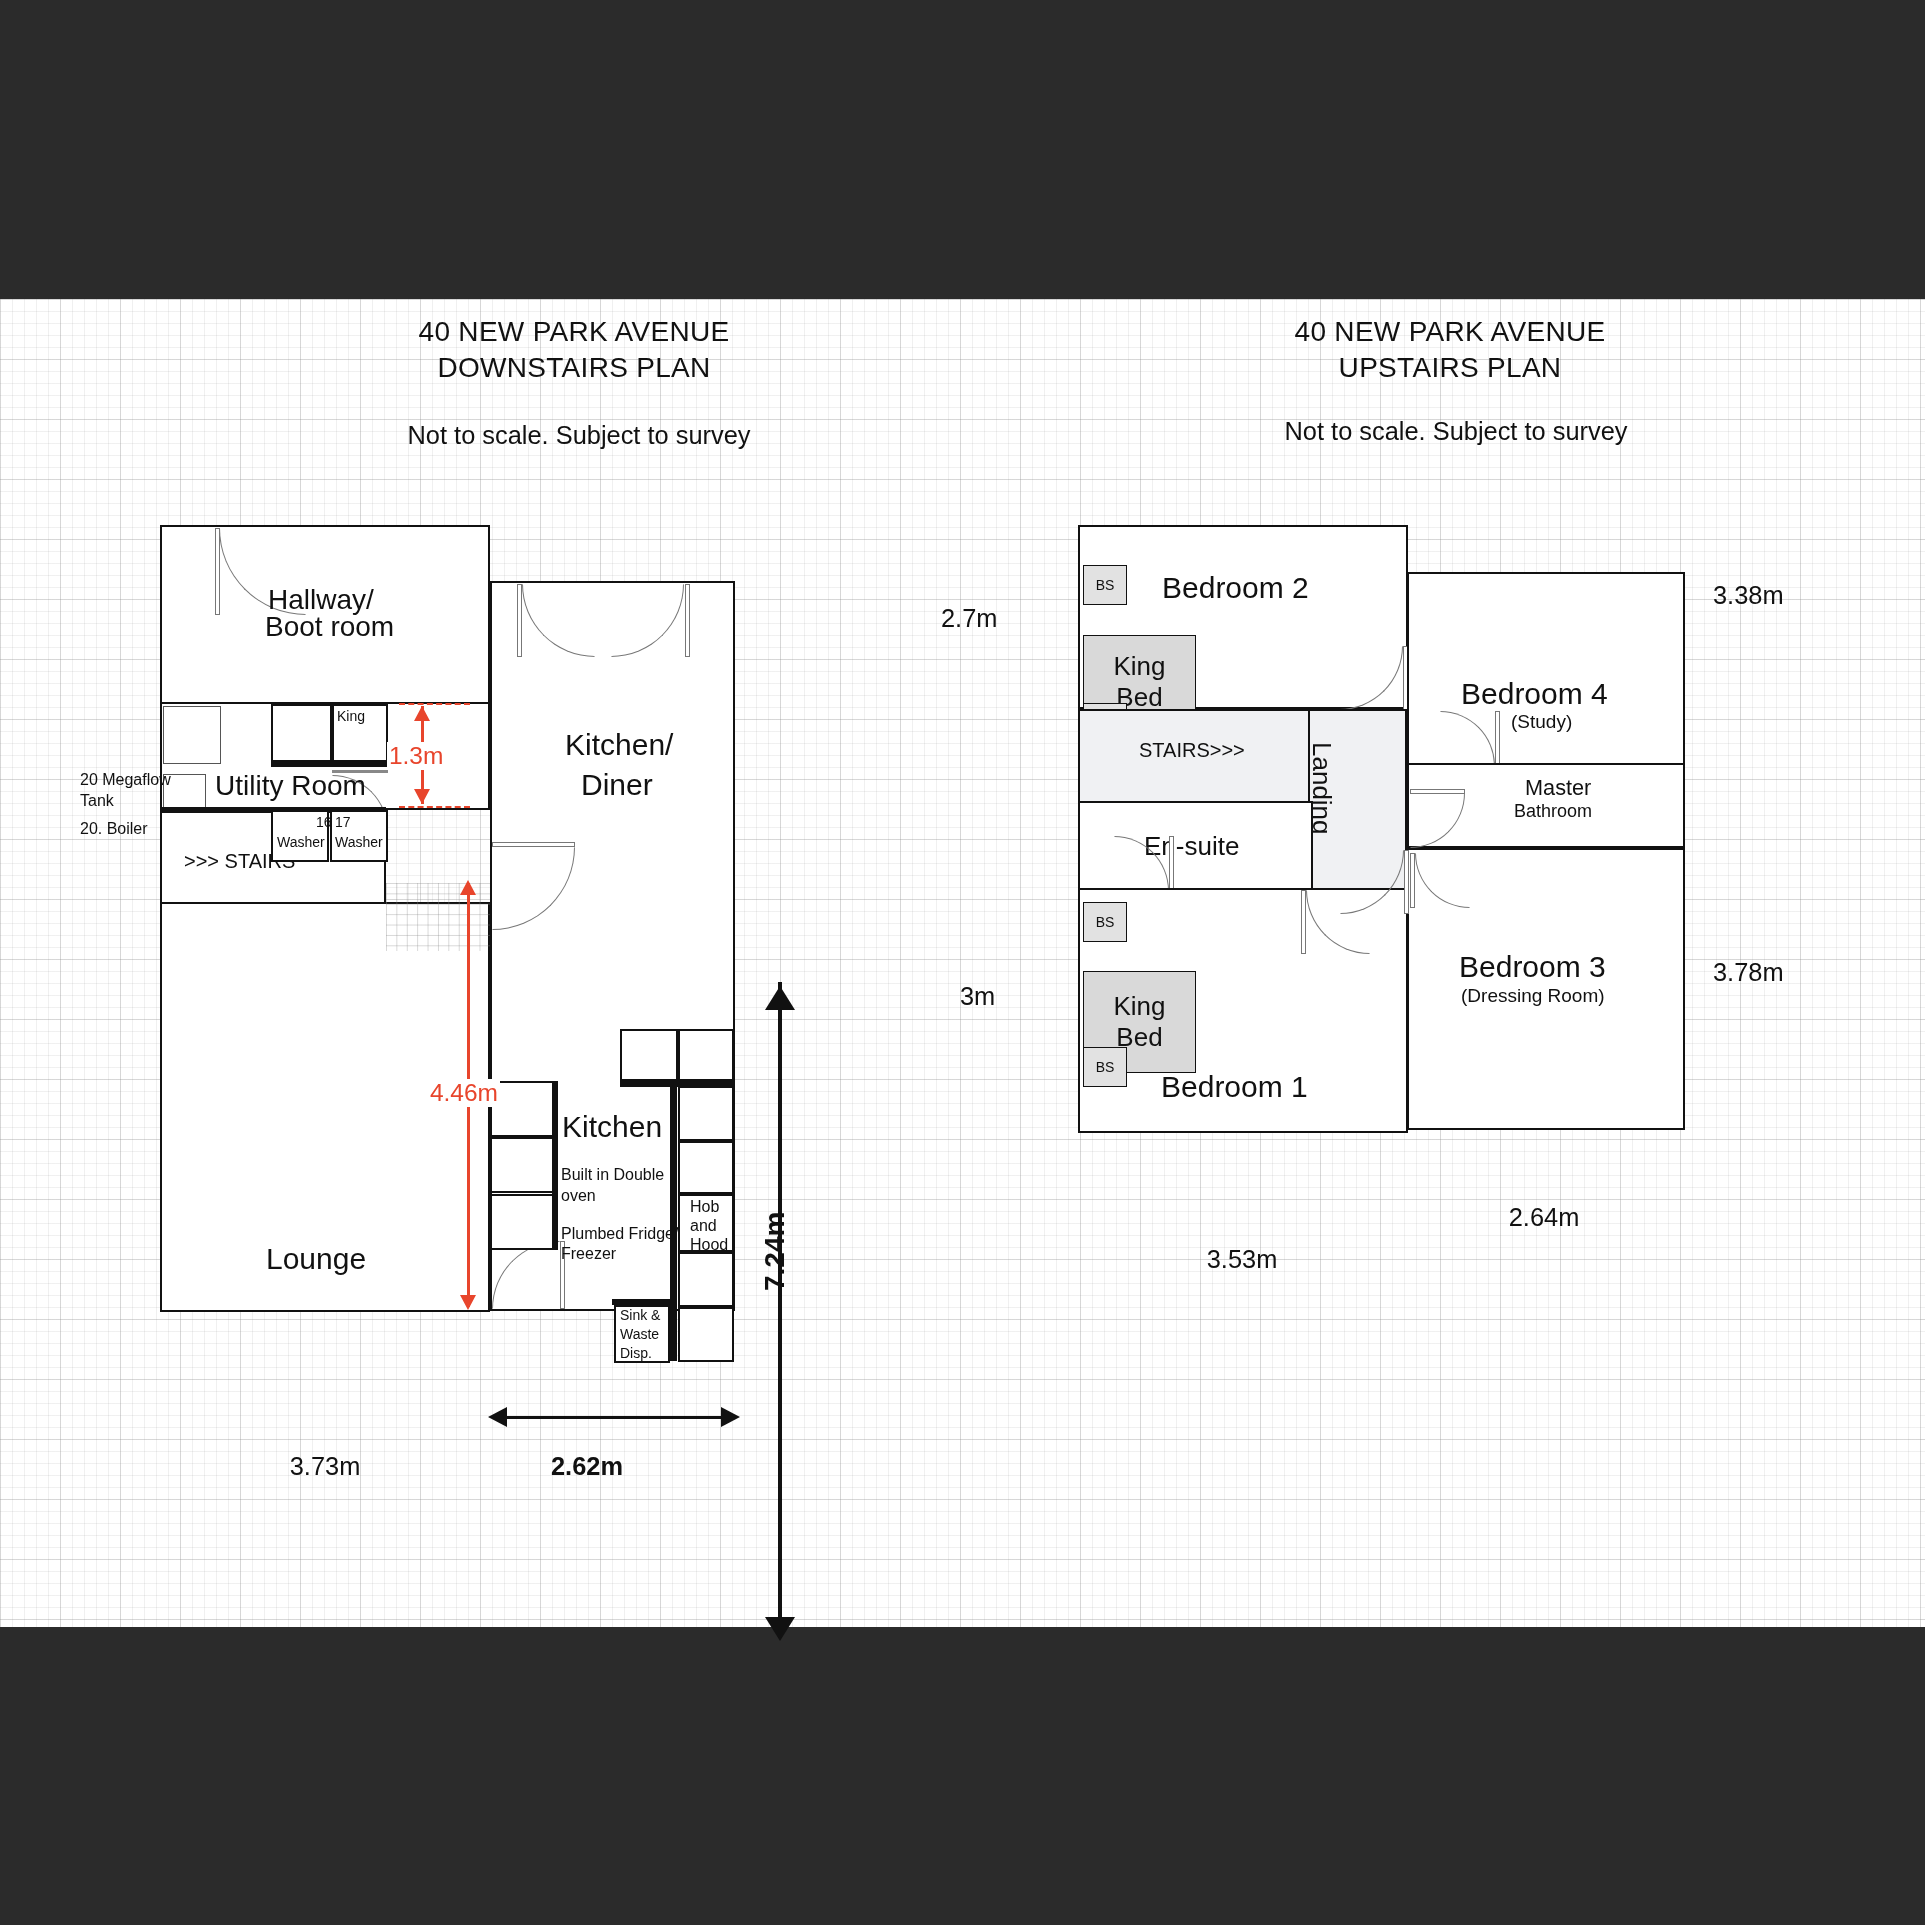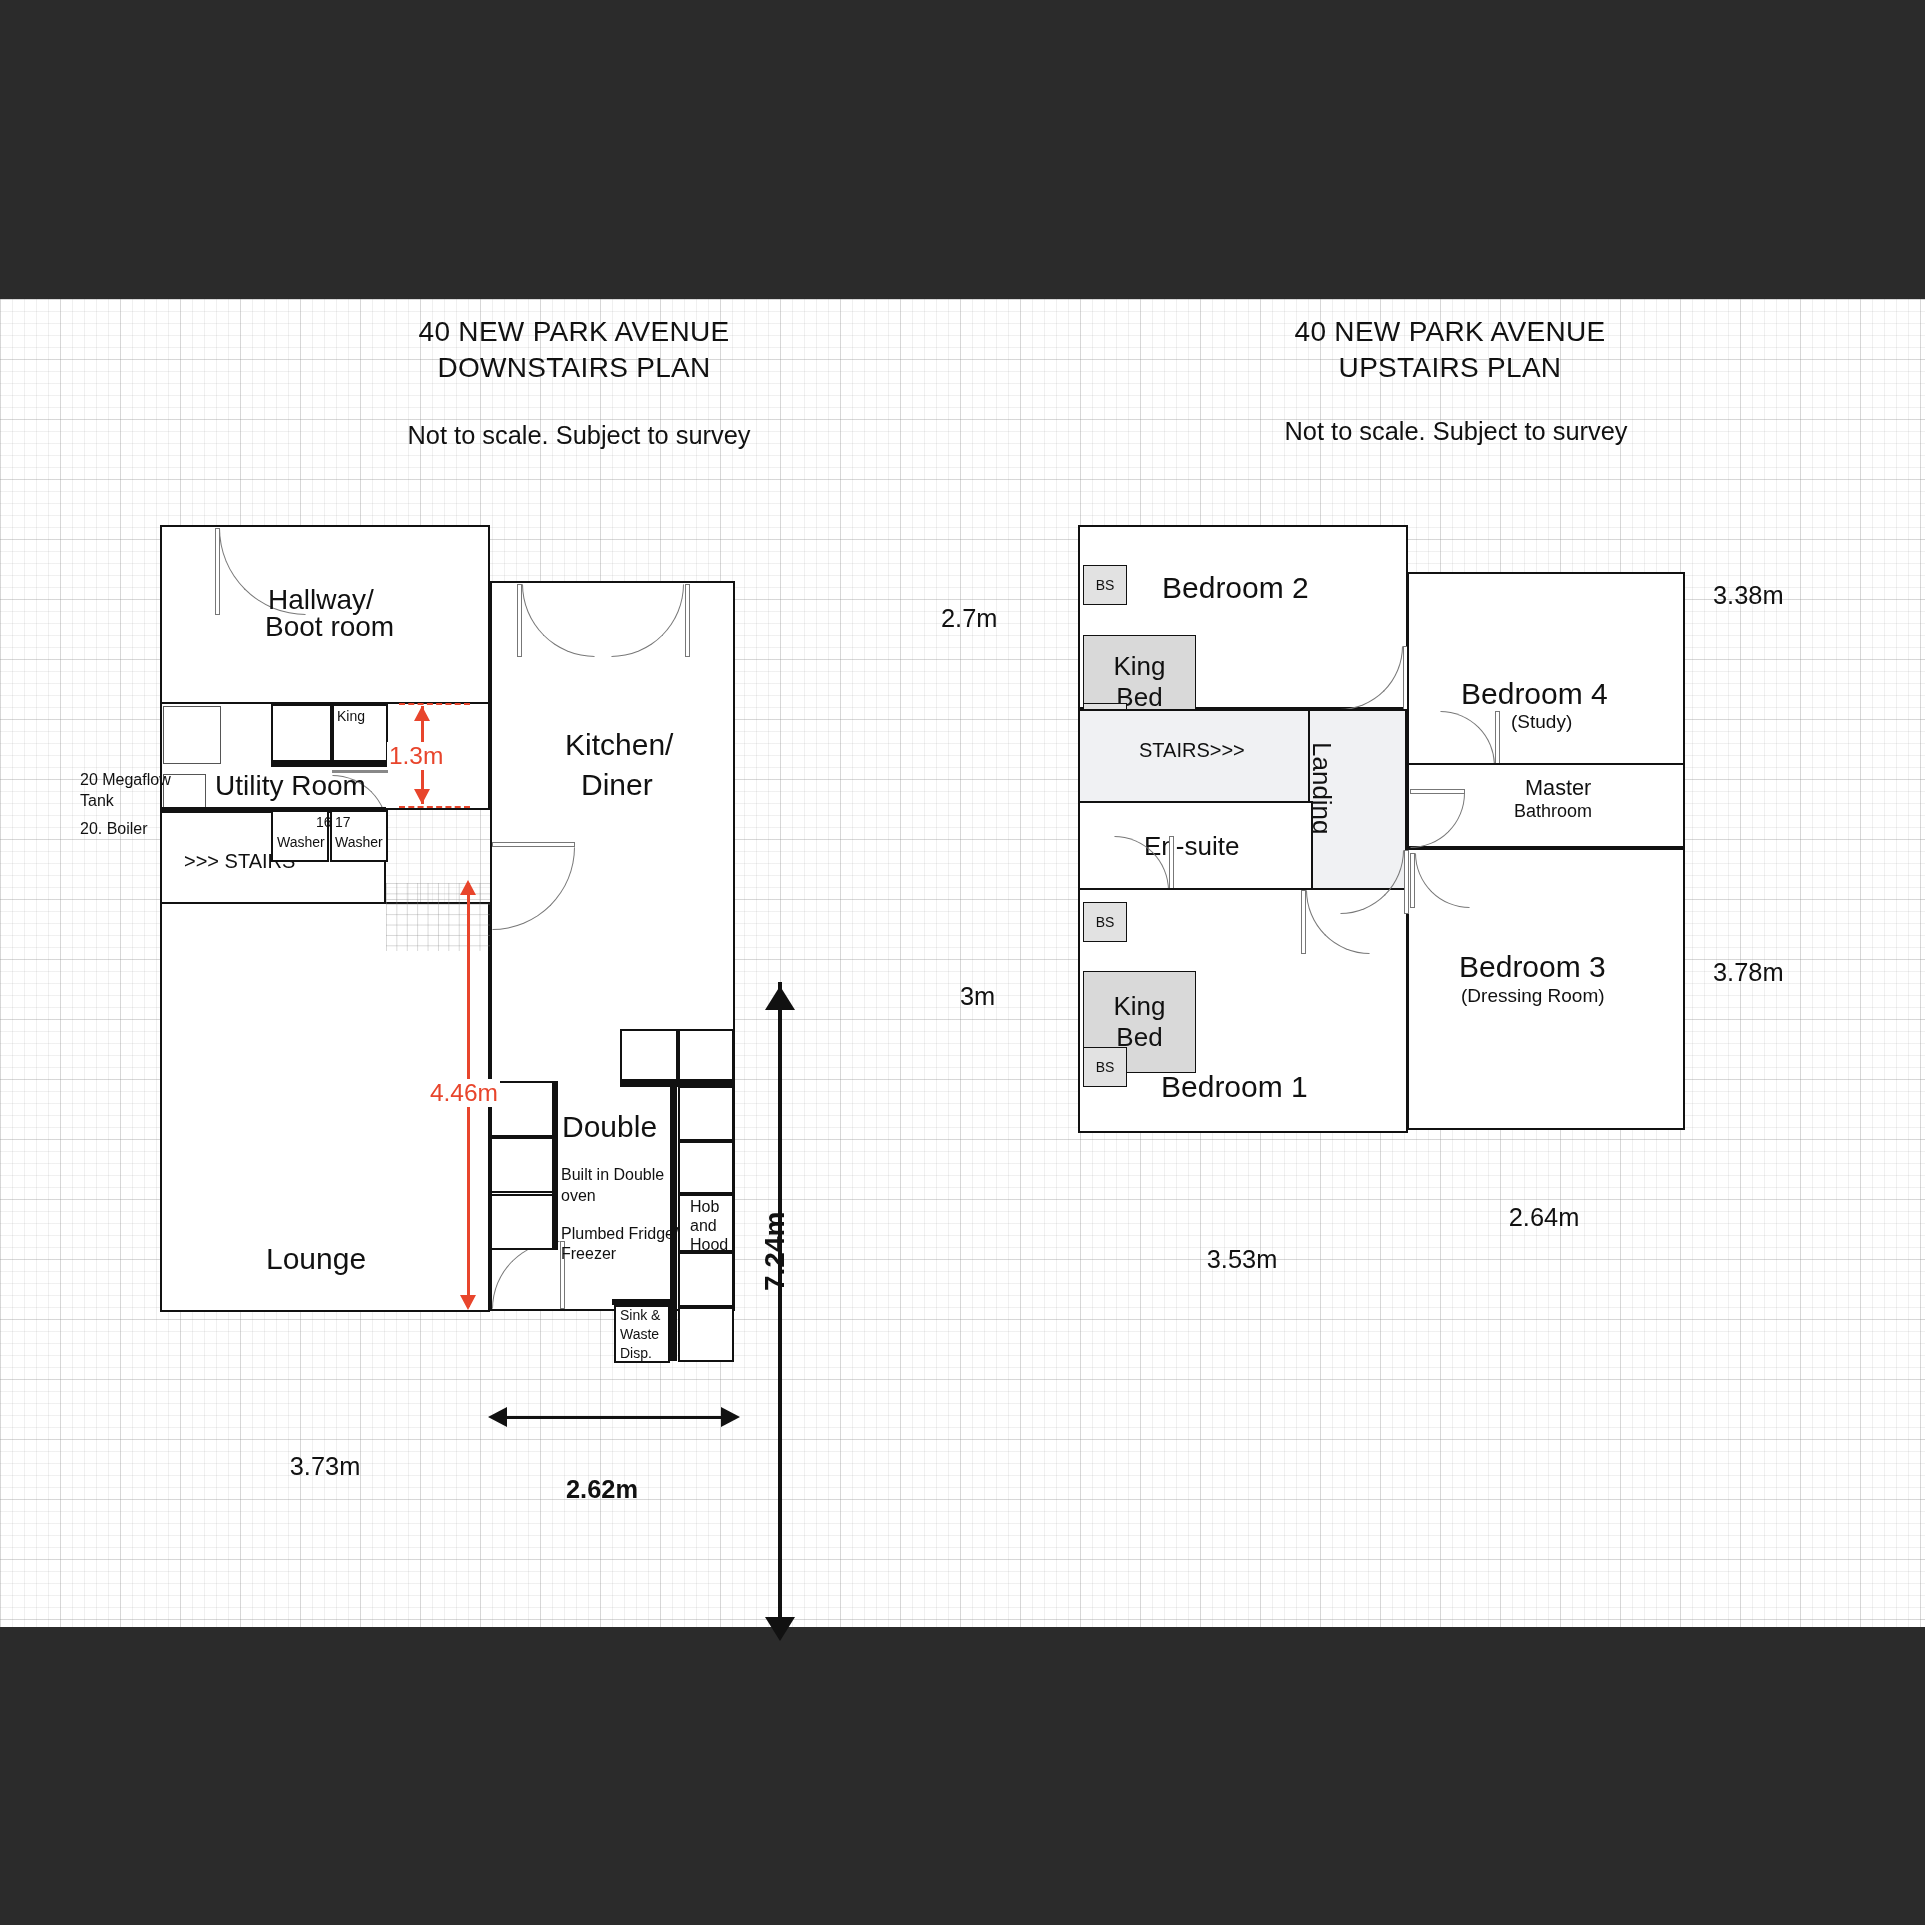"Double" div.txt { text: Double -> Kitchen }
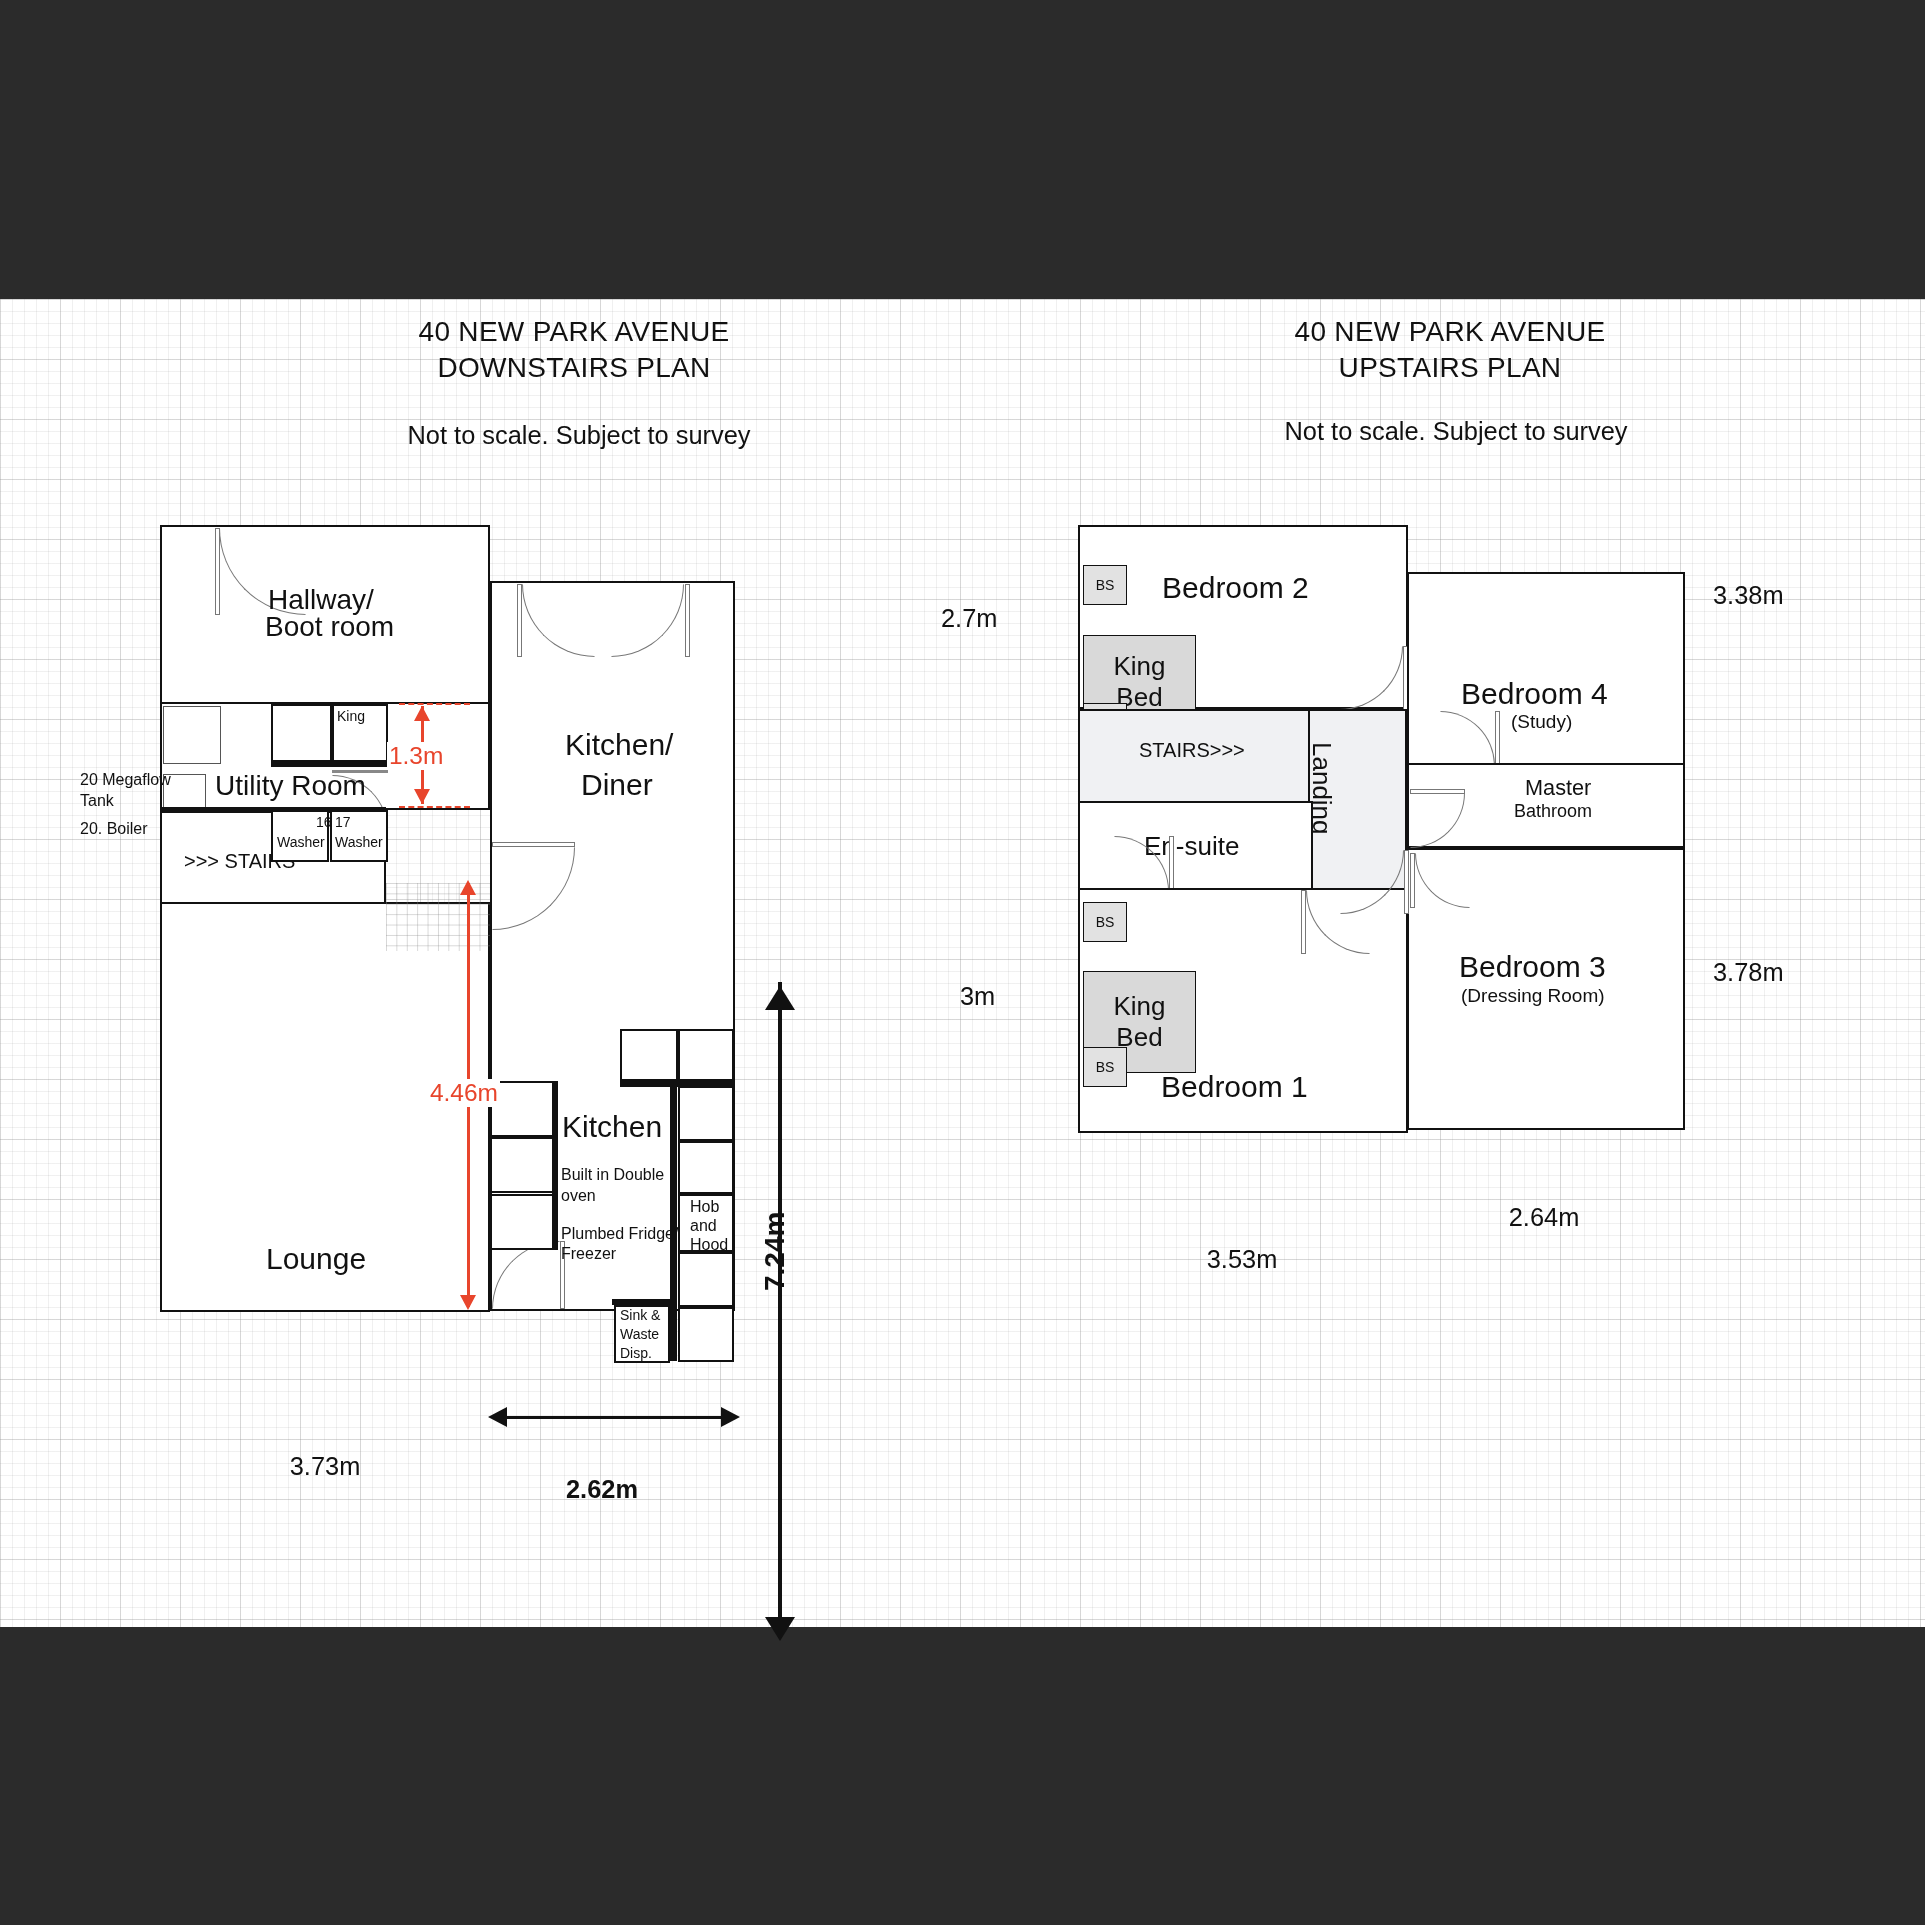"2.62m" div.txt { left: 602px -> 587px; margin-top: 23px -> none }
